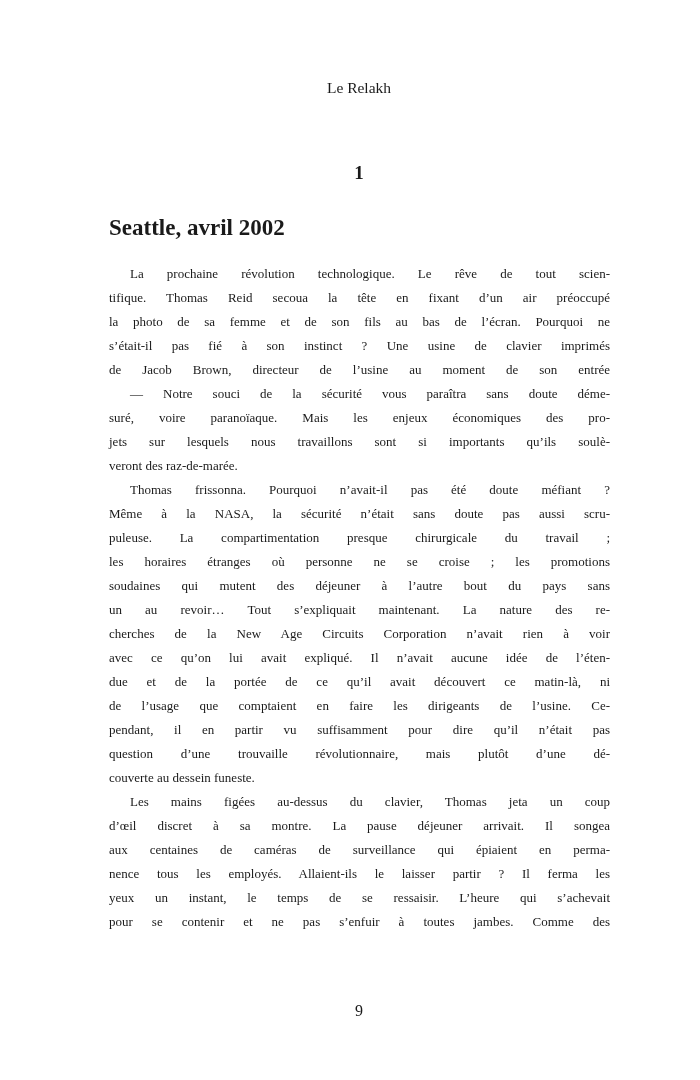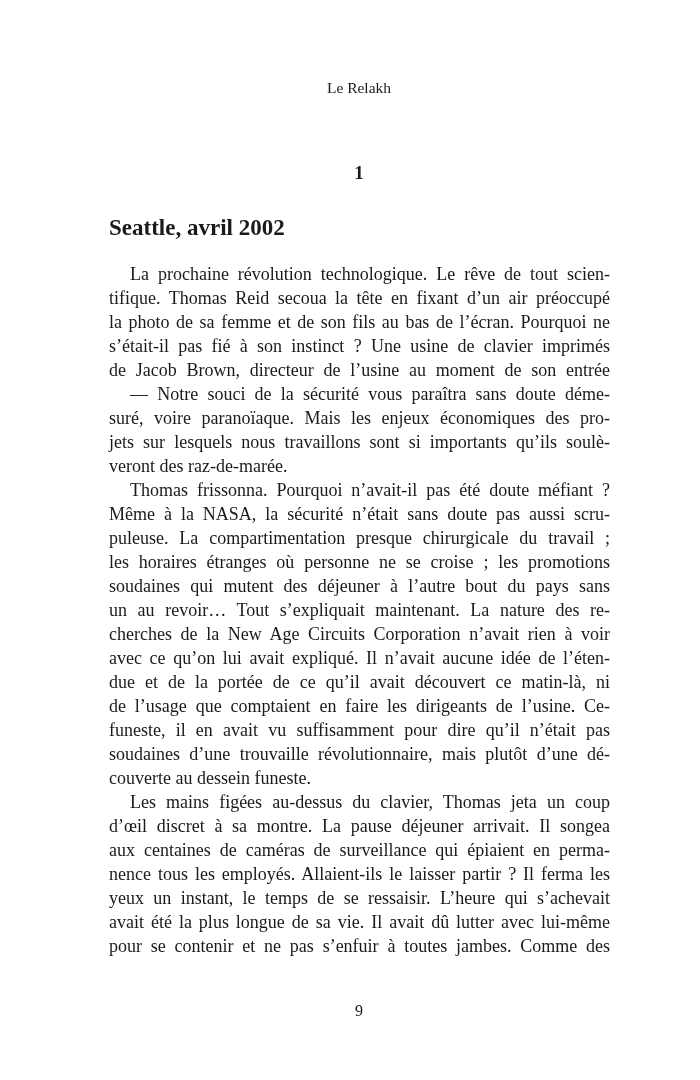"La prochaine révolution technologique." .body-text { font-size: 18px -> 13px }
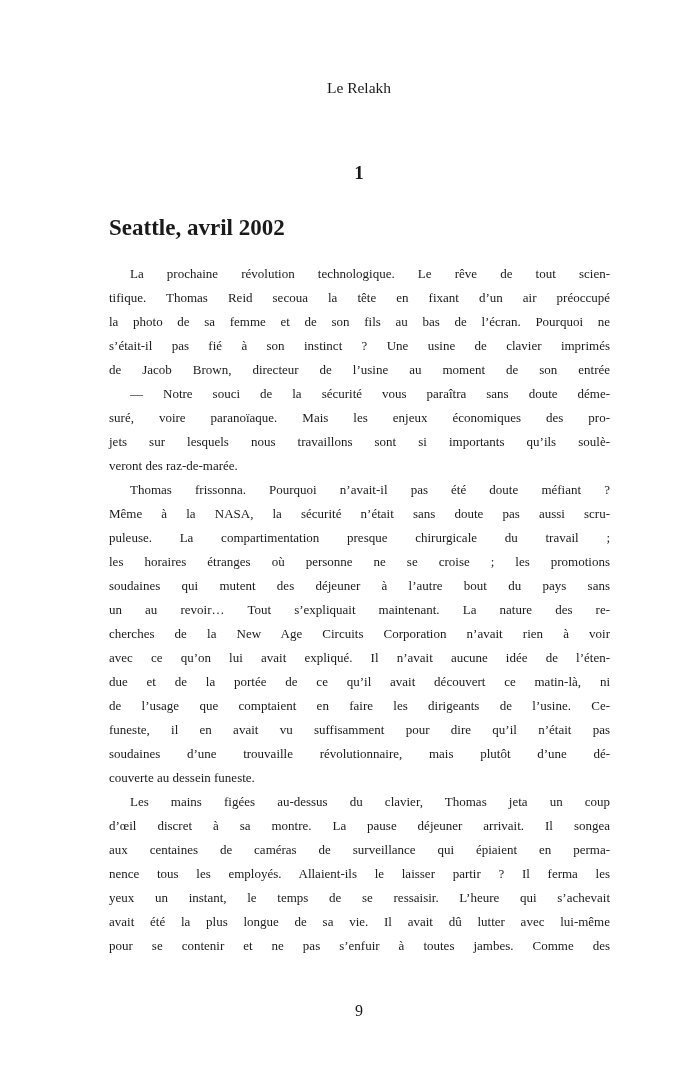"funeste, il en avait vu" span.line { text: funeste, il en avait -> pendant, il en partir }
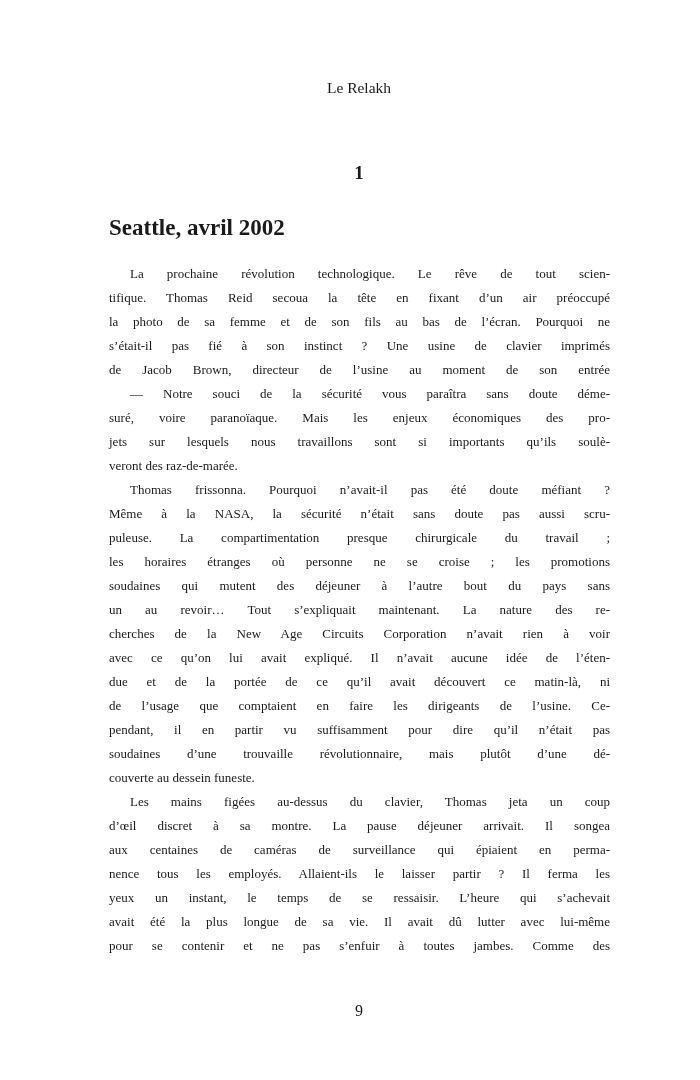"soudaines d’une trouvaille" span.line { text: soudaines -> question }
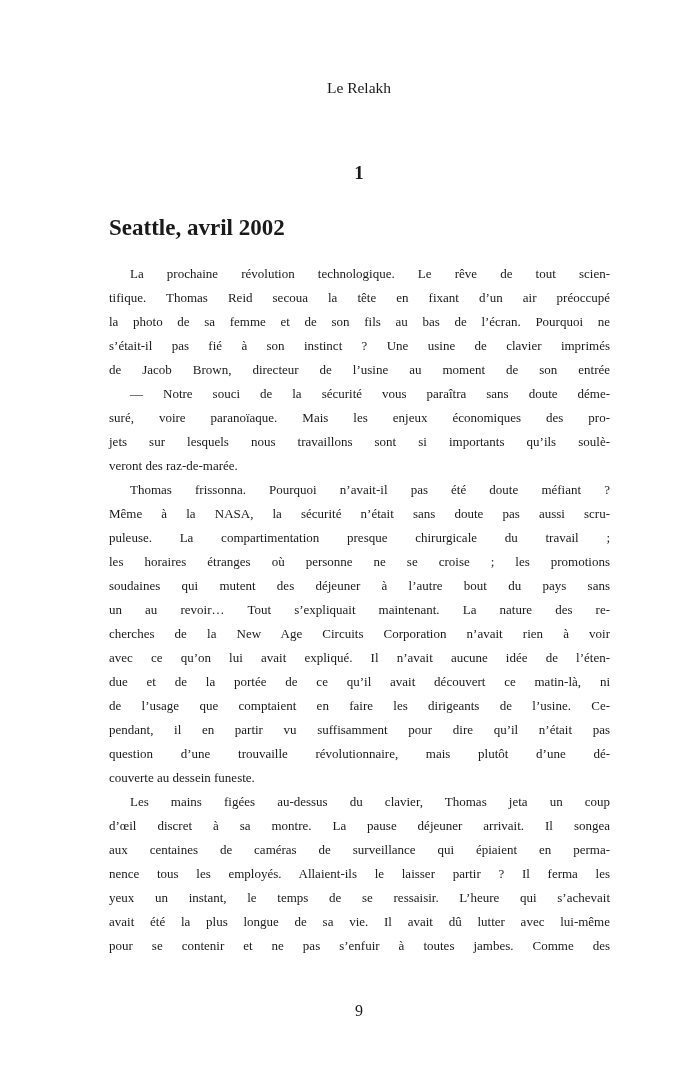"avait été la plus longue" span.line { html: <span>avait été la plus longue de sa vie. Il avait dû lutter avec lui-même</span> -> none }
